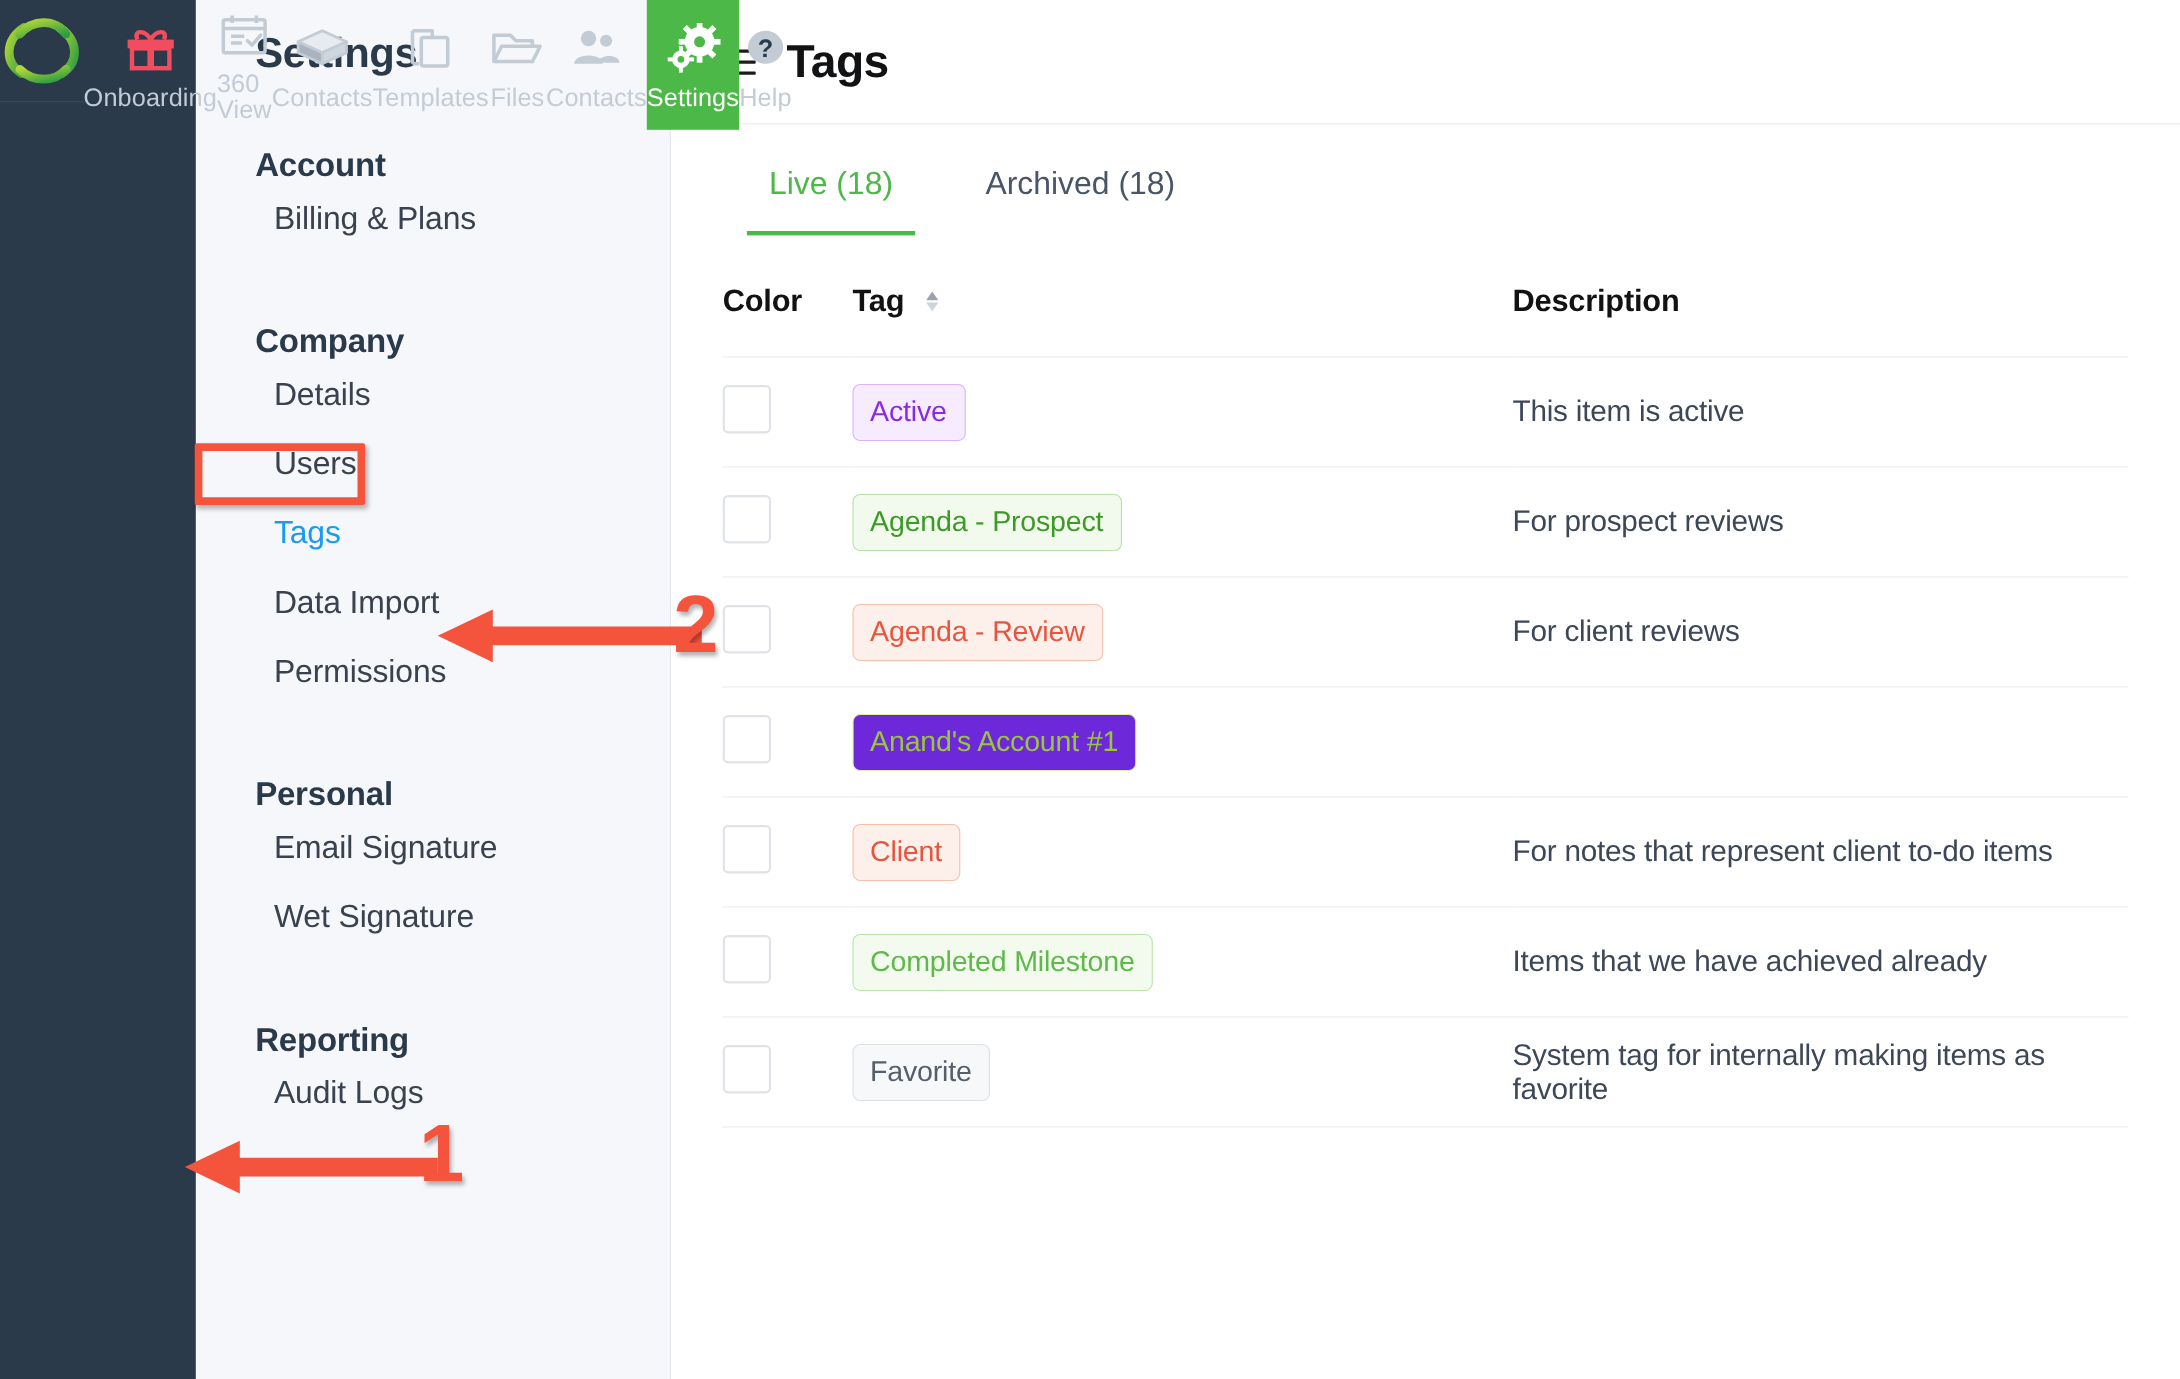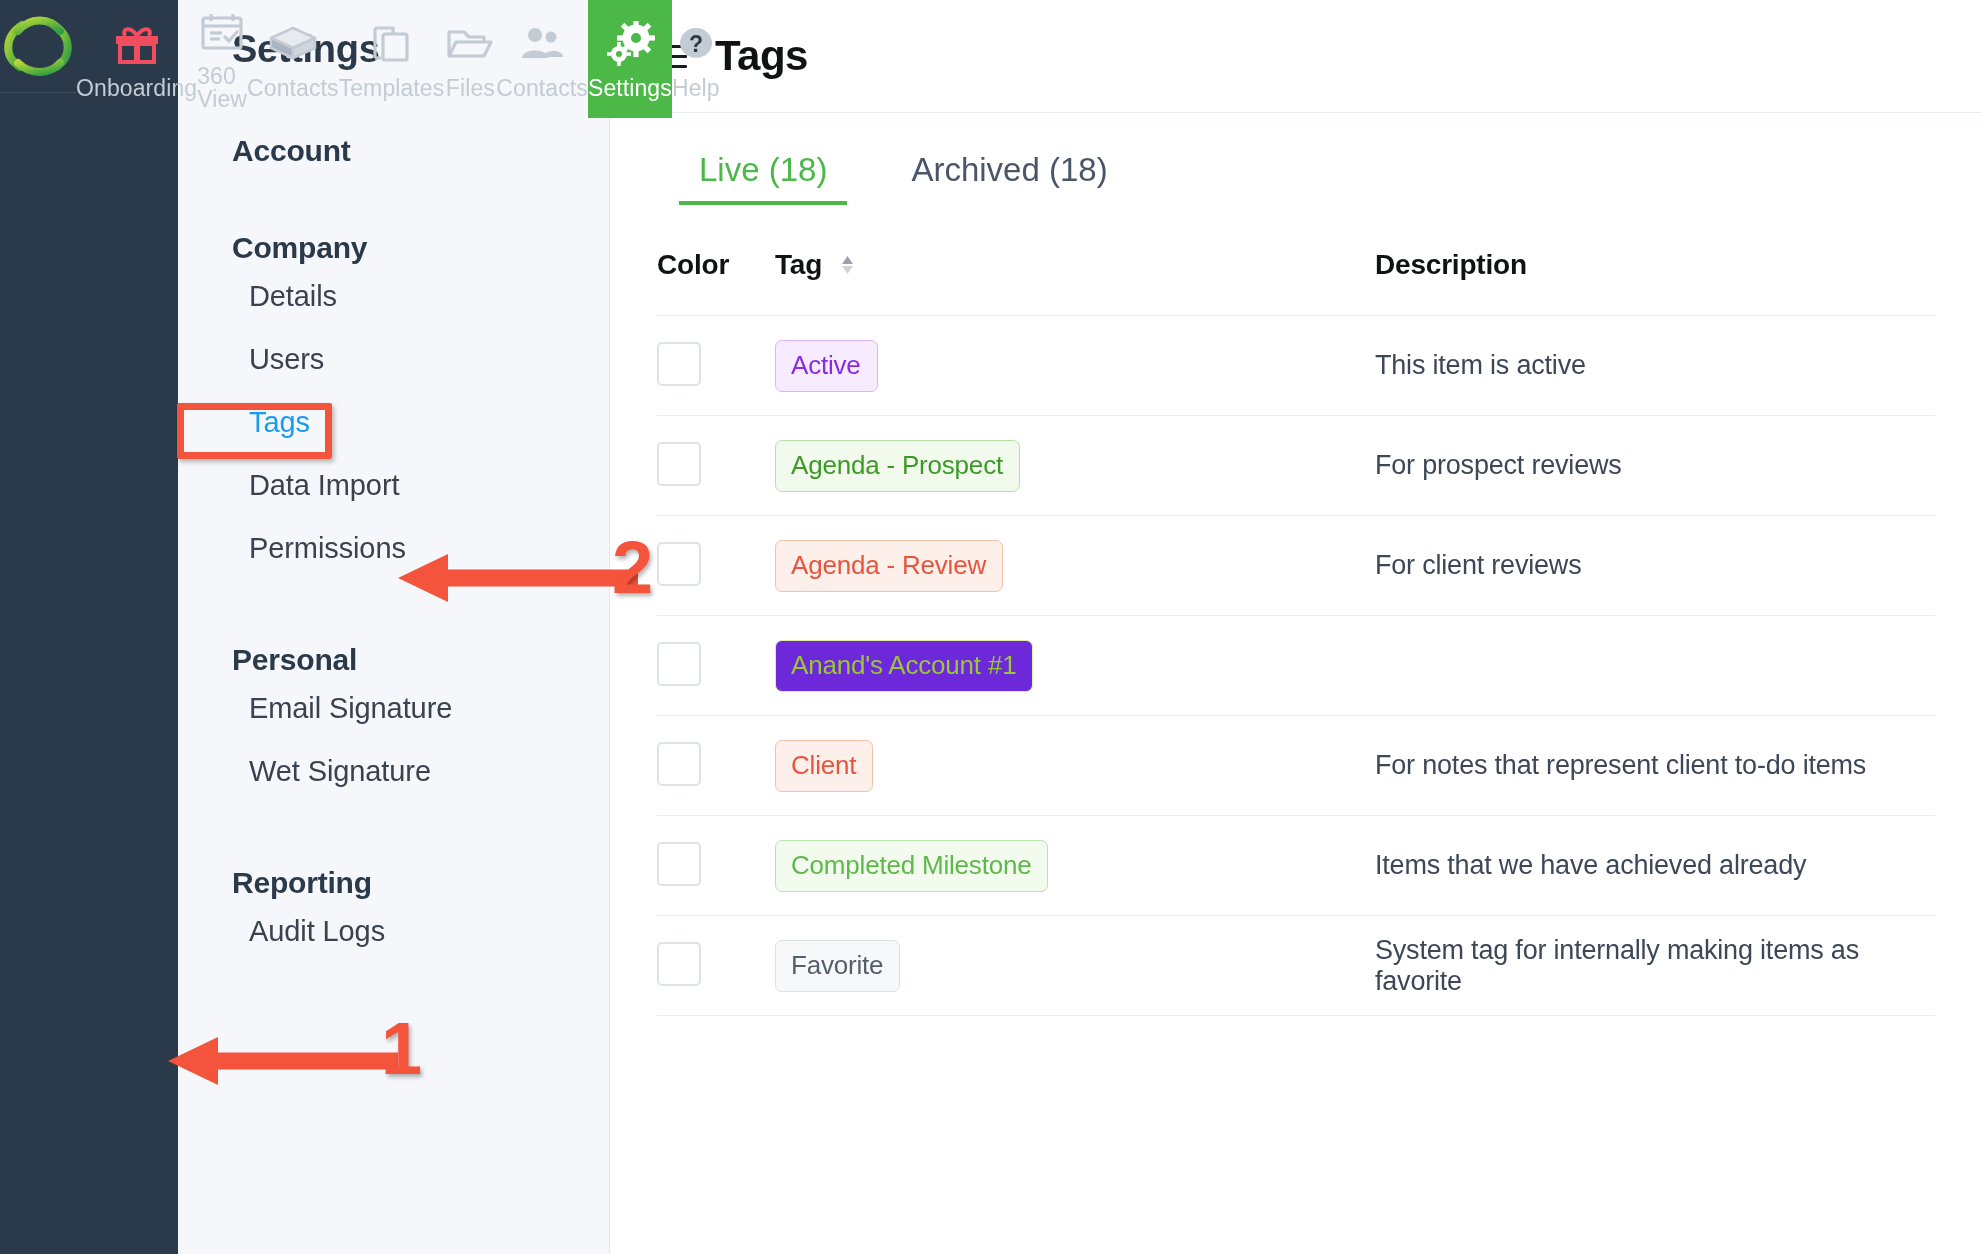"Live (18)" .tab { font-size: 33px -> 29px; padding: 0 42px 16px 42px -> 0 42px 30px 42px }
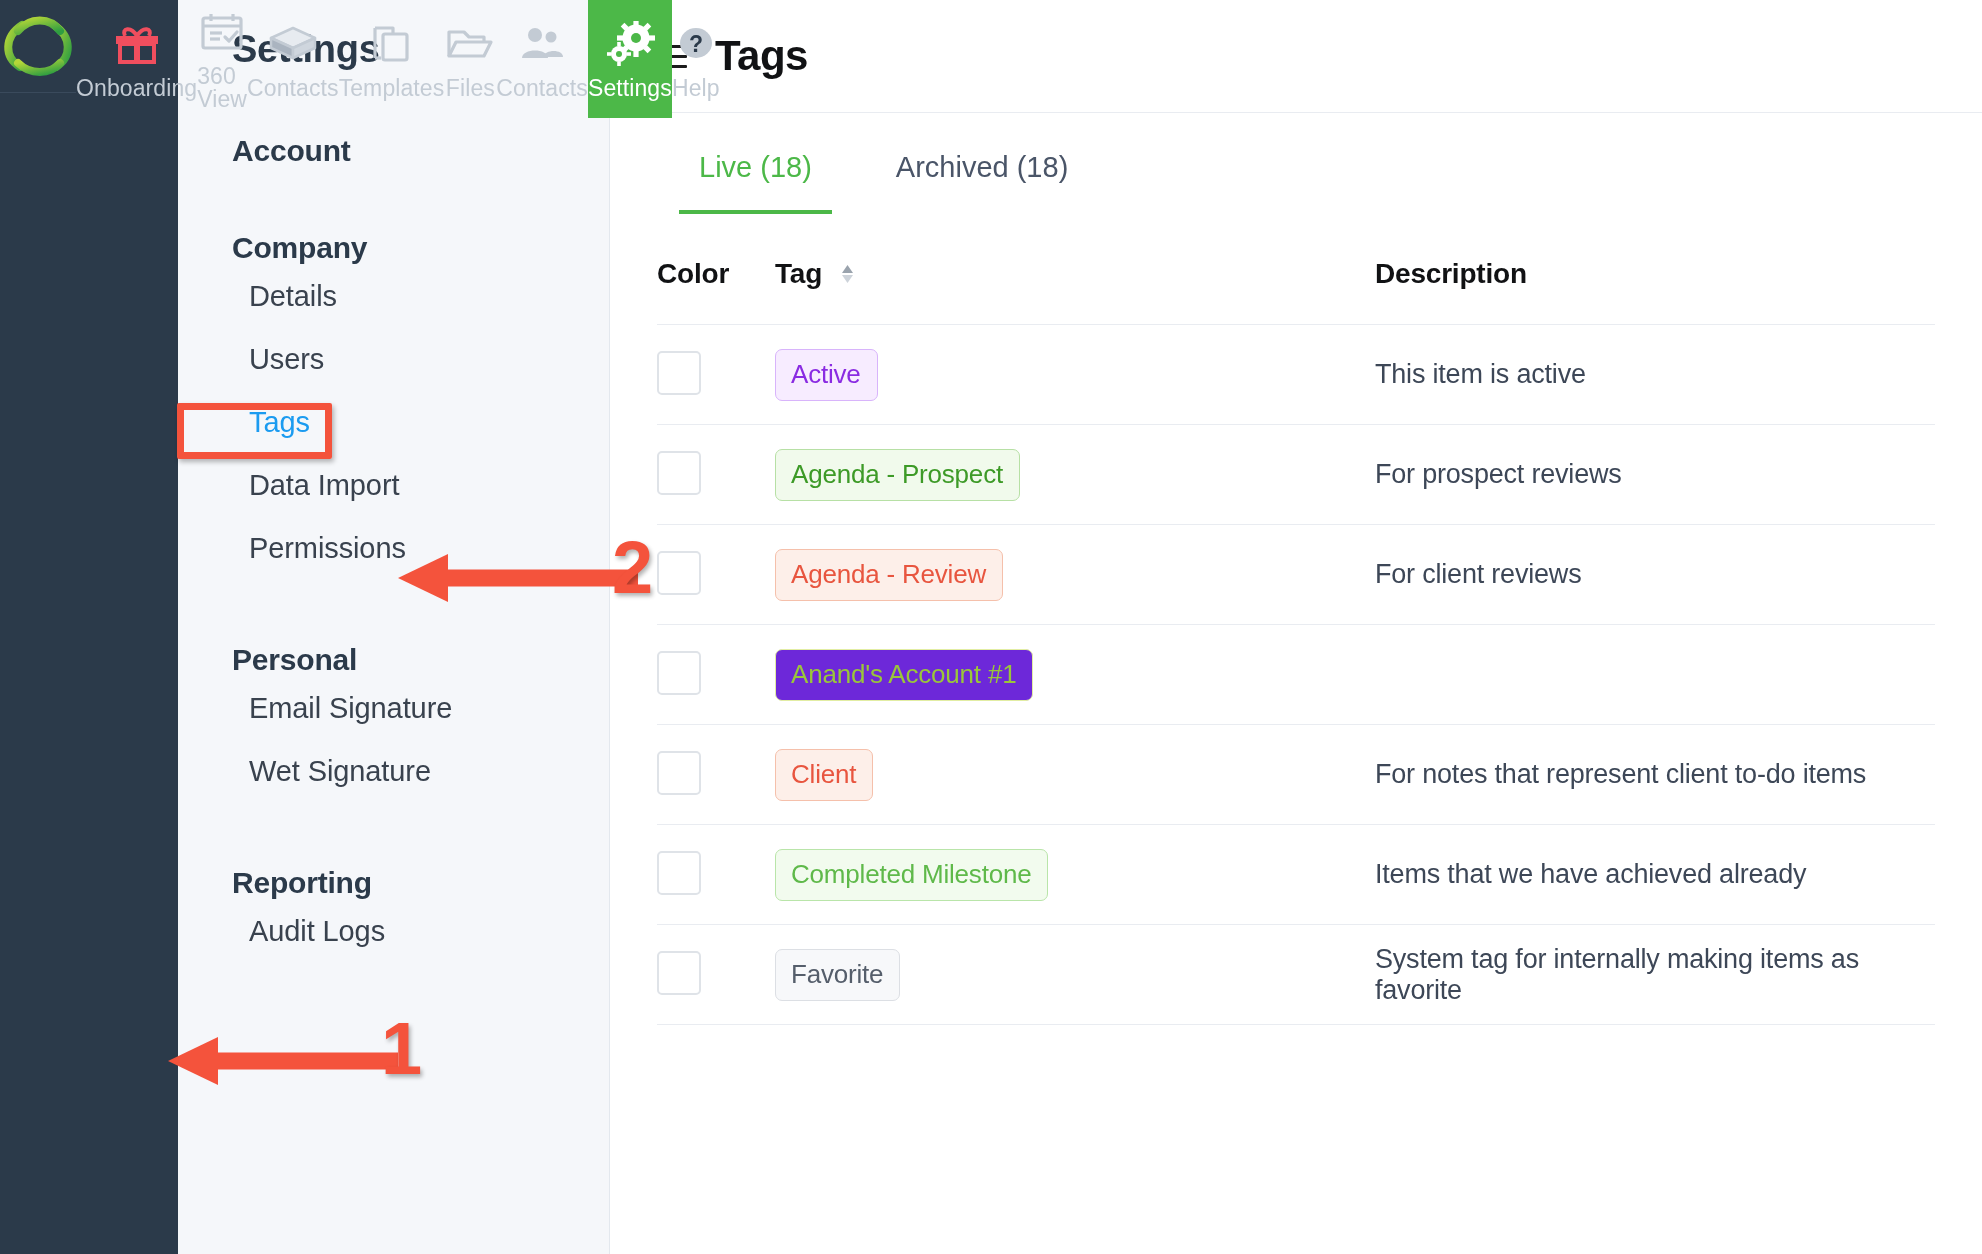"Billing & Plans" div.nav-item { html: none -> <div>Billing &amp; Plans</div> }
